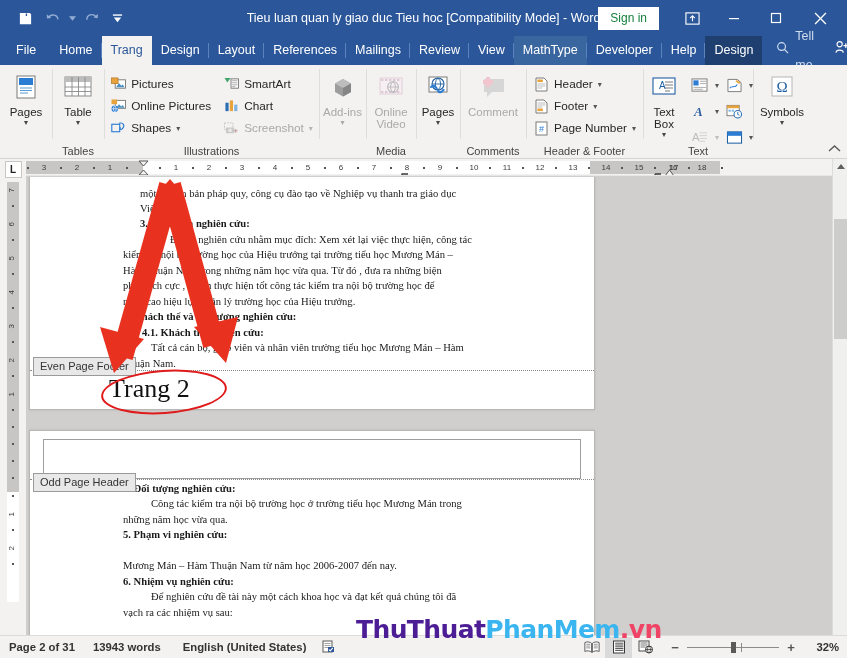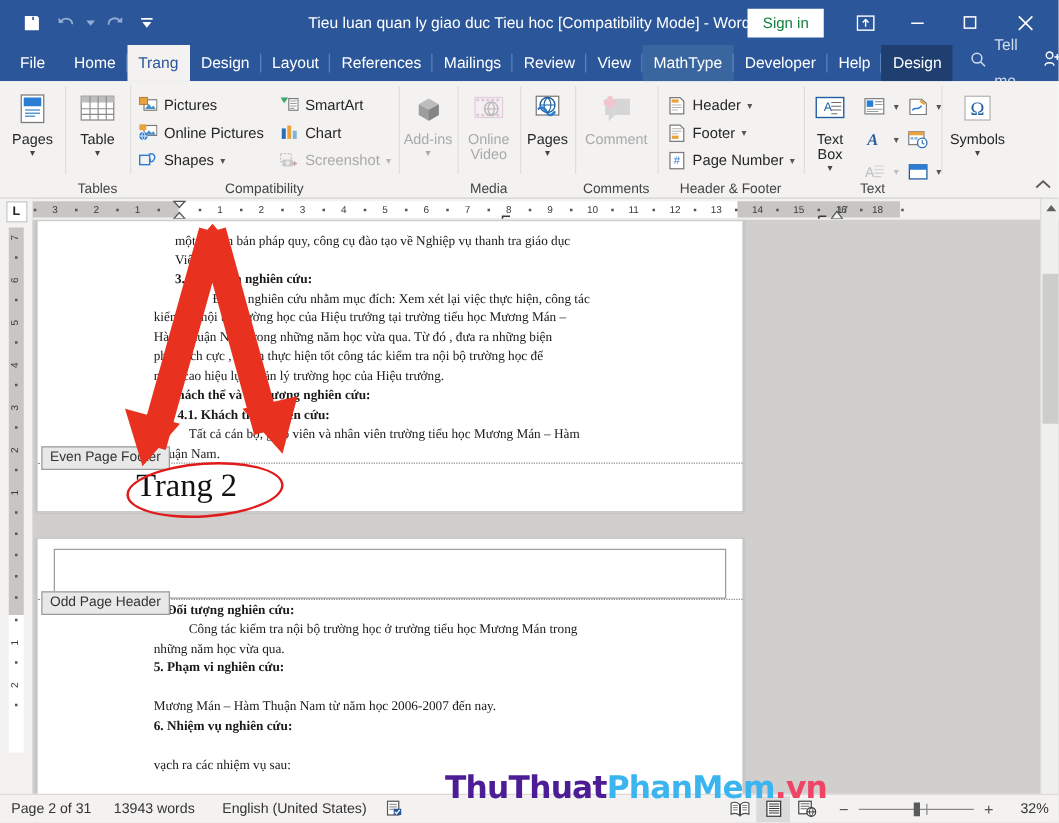"Compatibility" div.rgroup-label { text: Compatibility -> Illustrations }
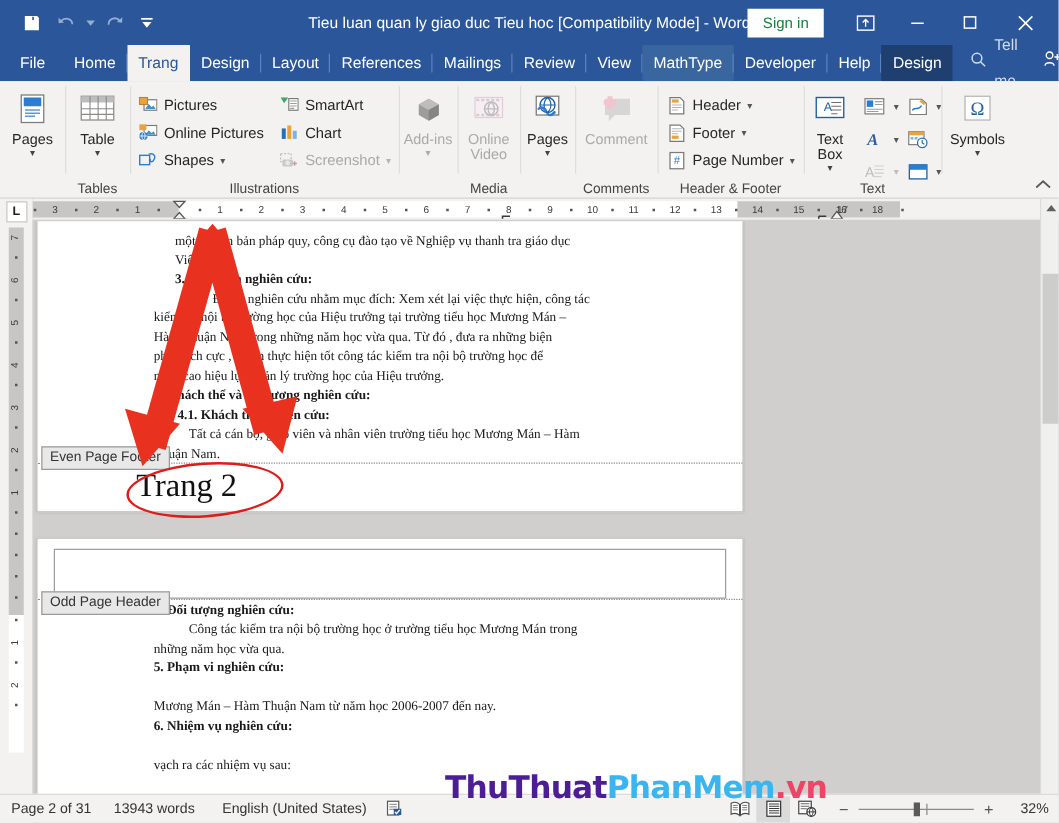"Để nghiên cứu đề tài" div.ptext { html: none -> <div>Để nghiên cứu đề tài này một cách khoa học và đạt kết quả chúng tôi đã</div> }
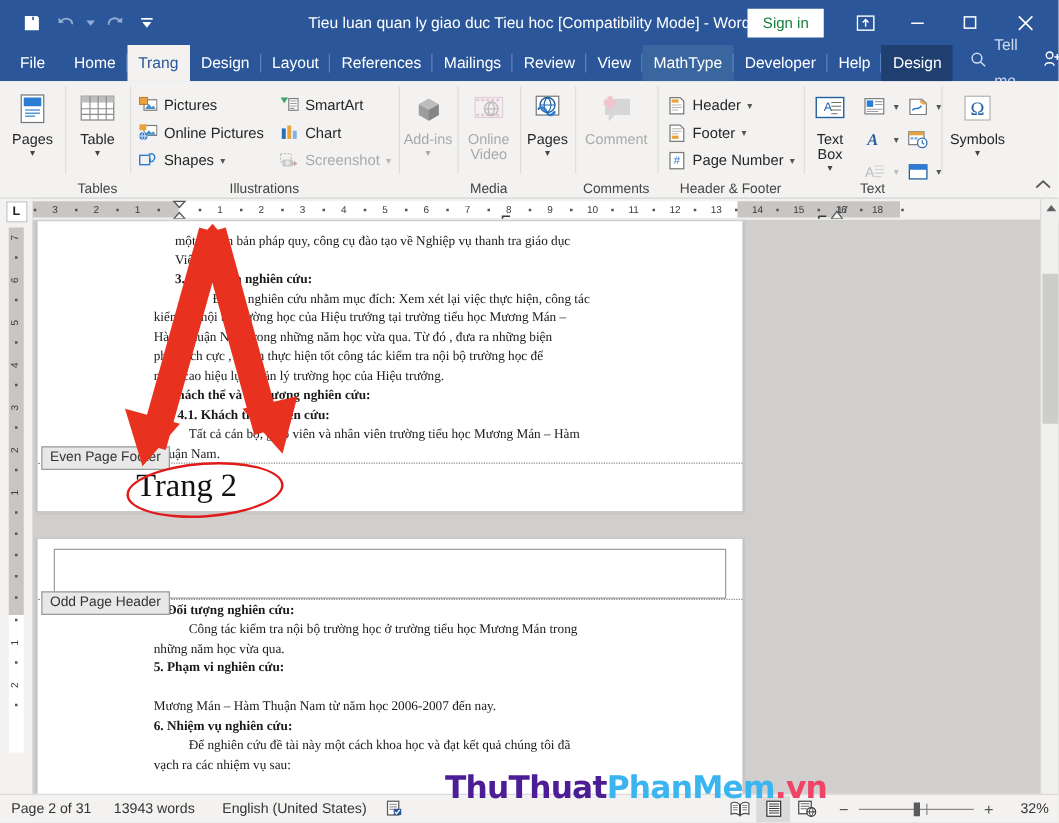"Page 2 of 31" .statusbar { font-weight: none -> bold }
